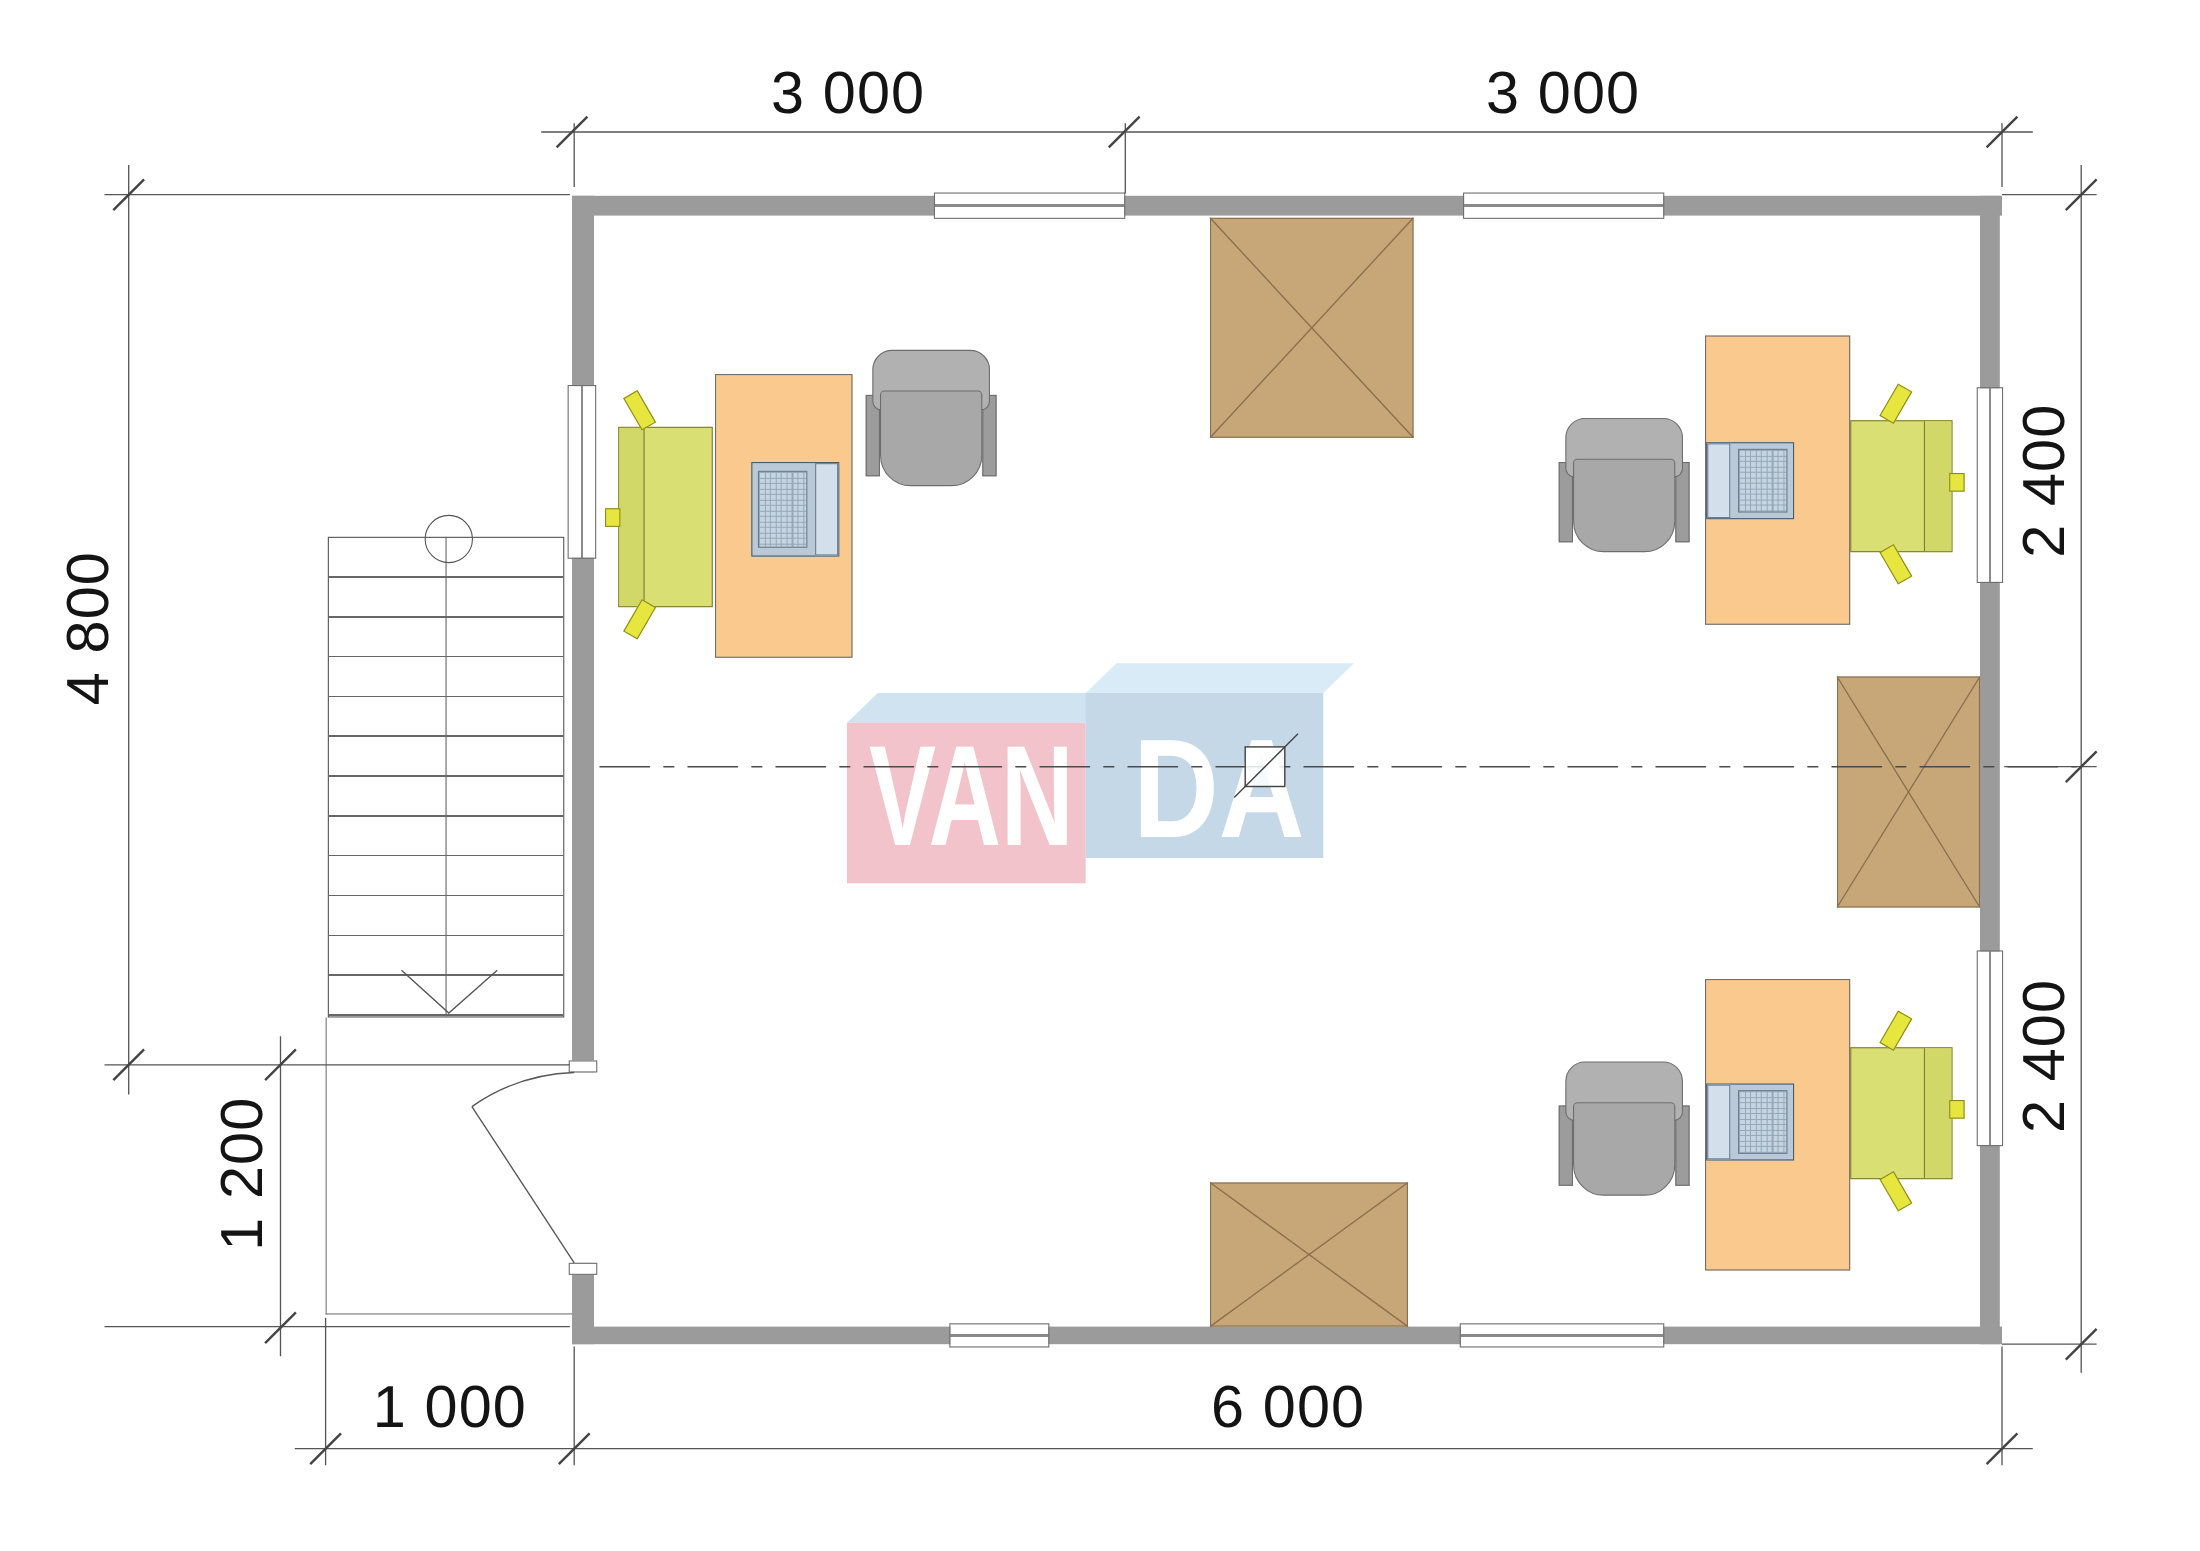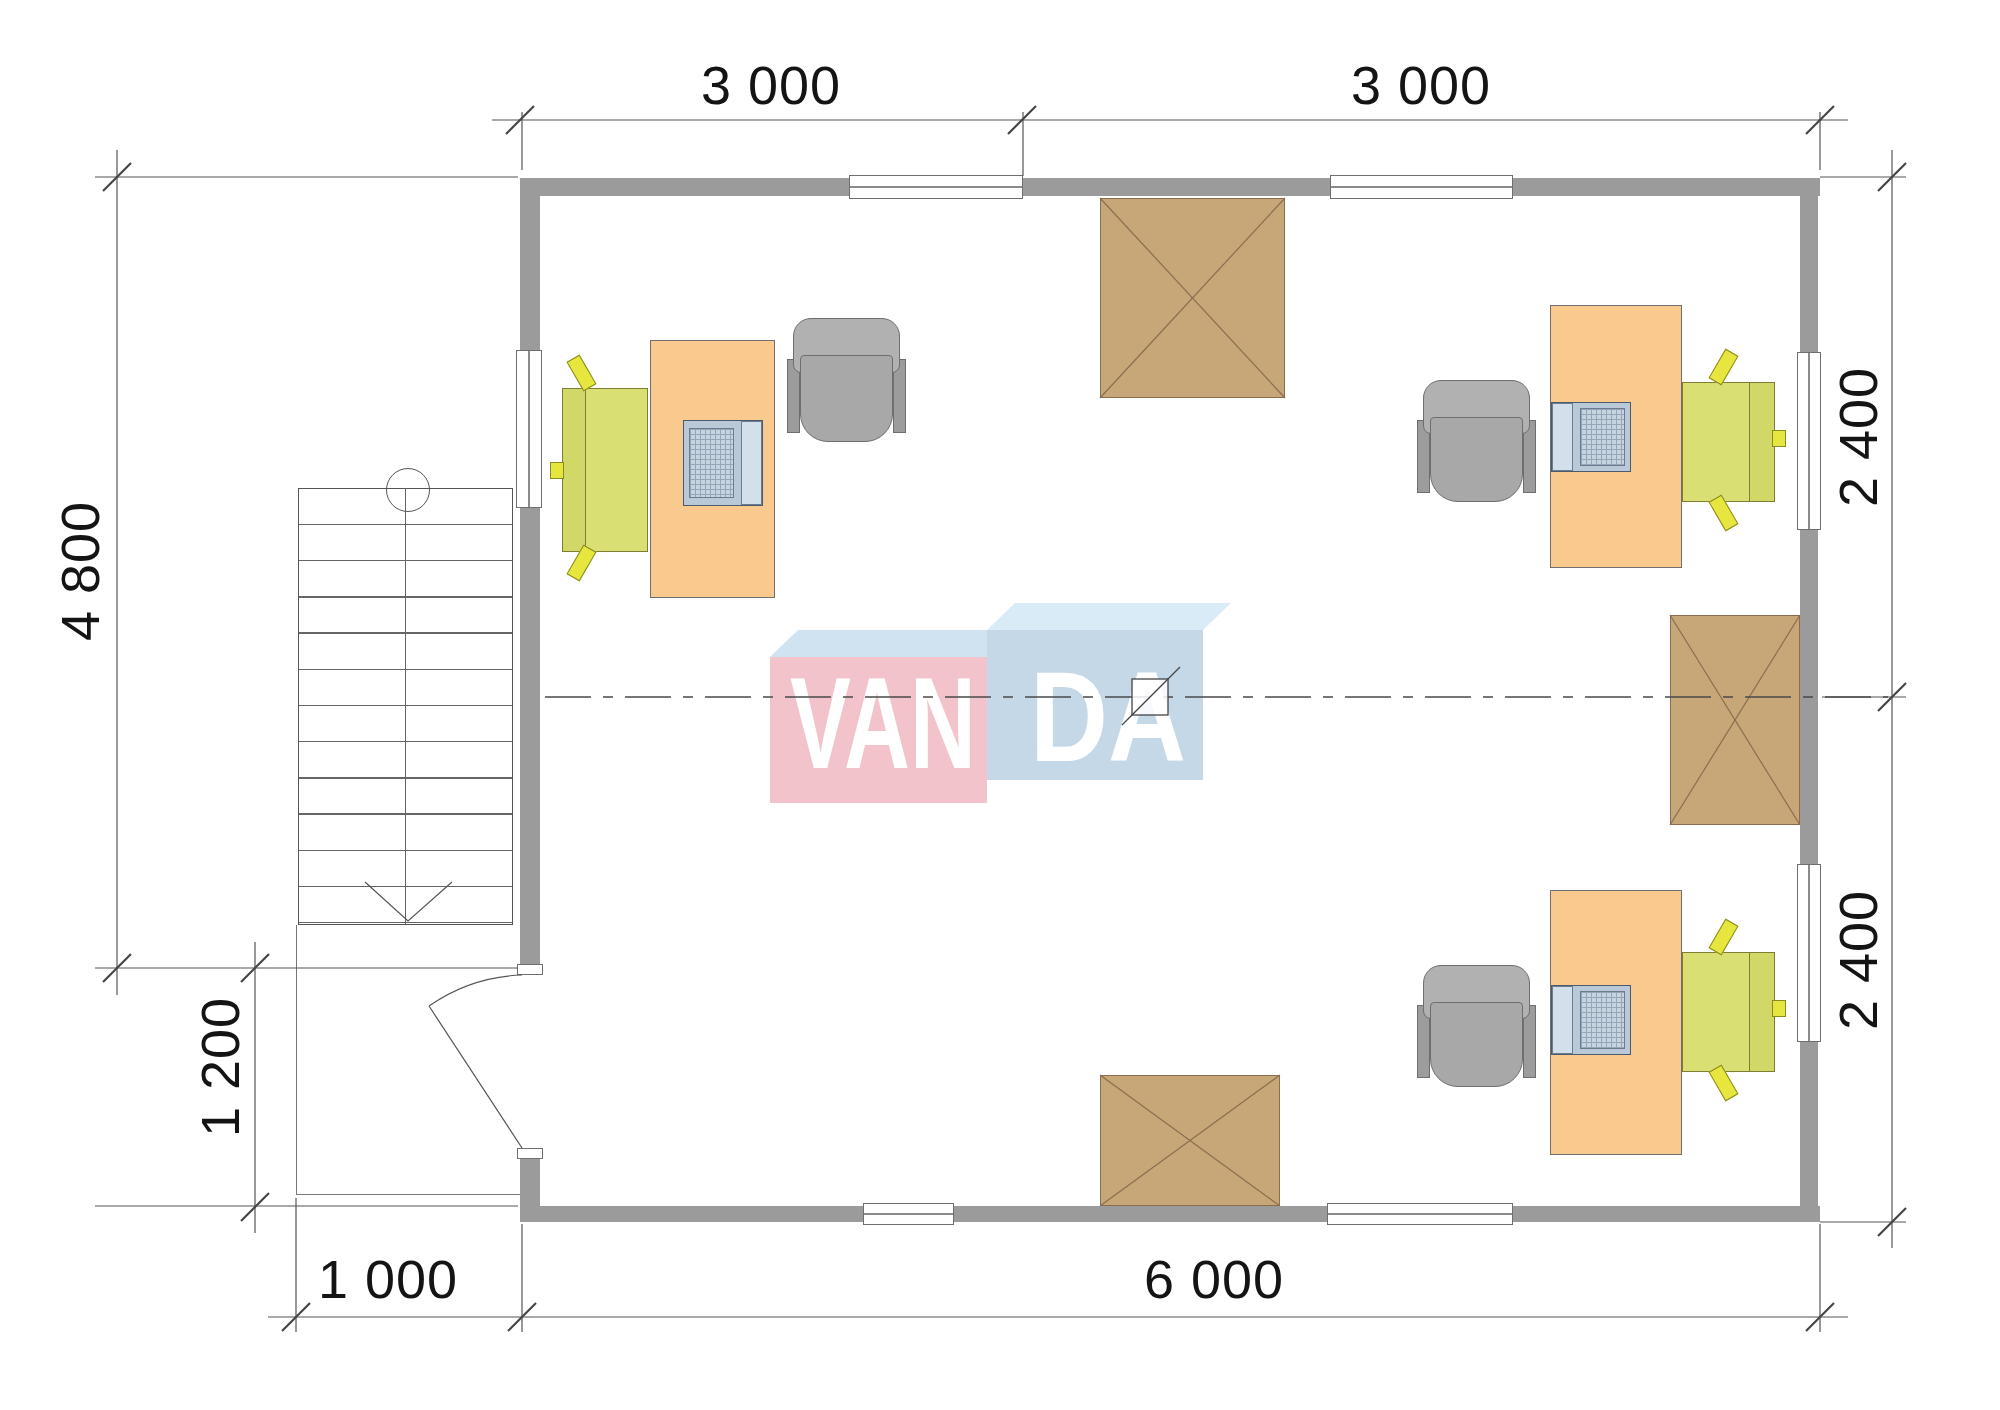"1 000" div.dim { left: 388px -> 409px }
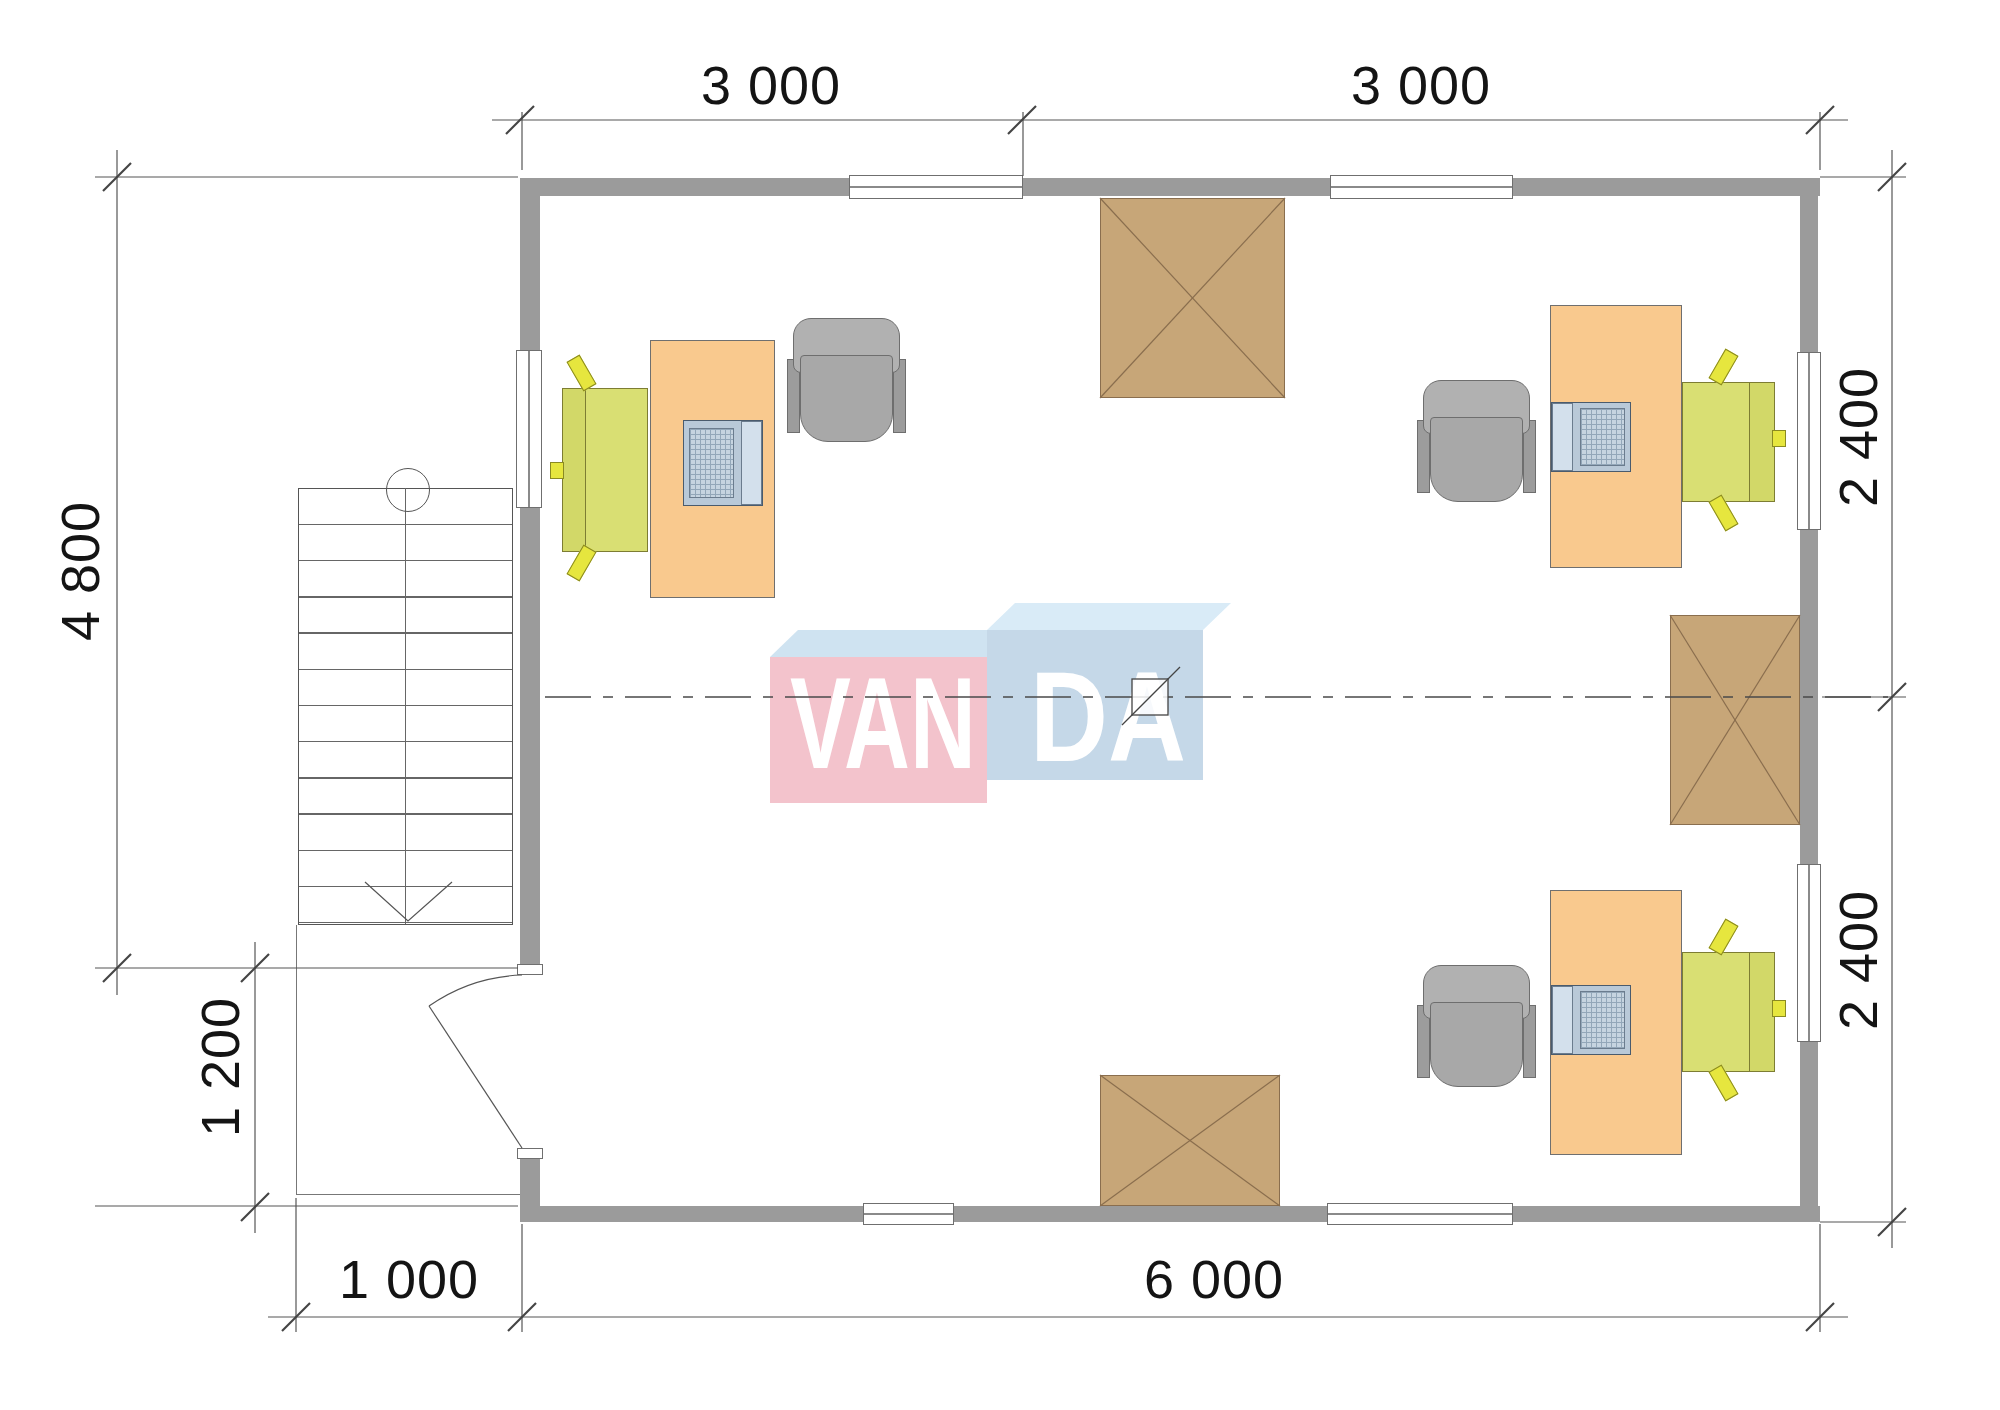"6 000" div.dim { margin-left: 43px -> none }
